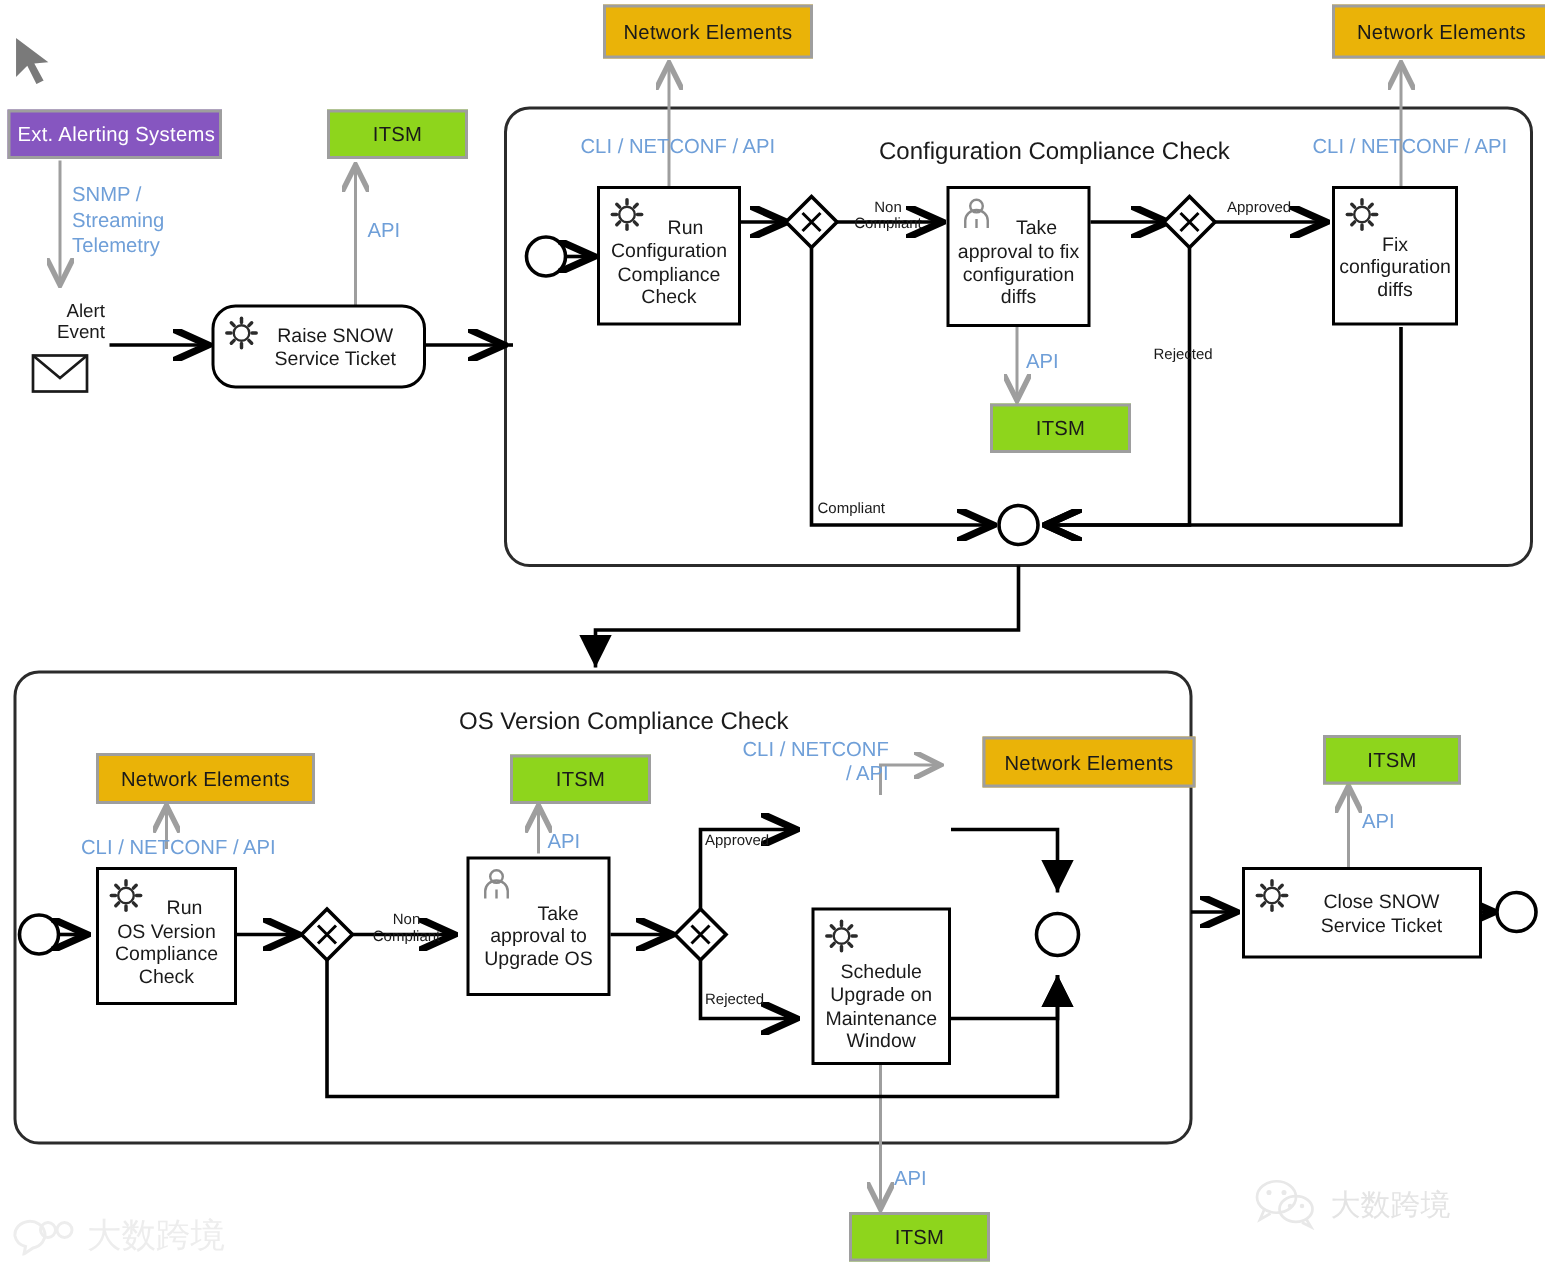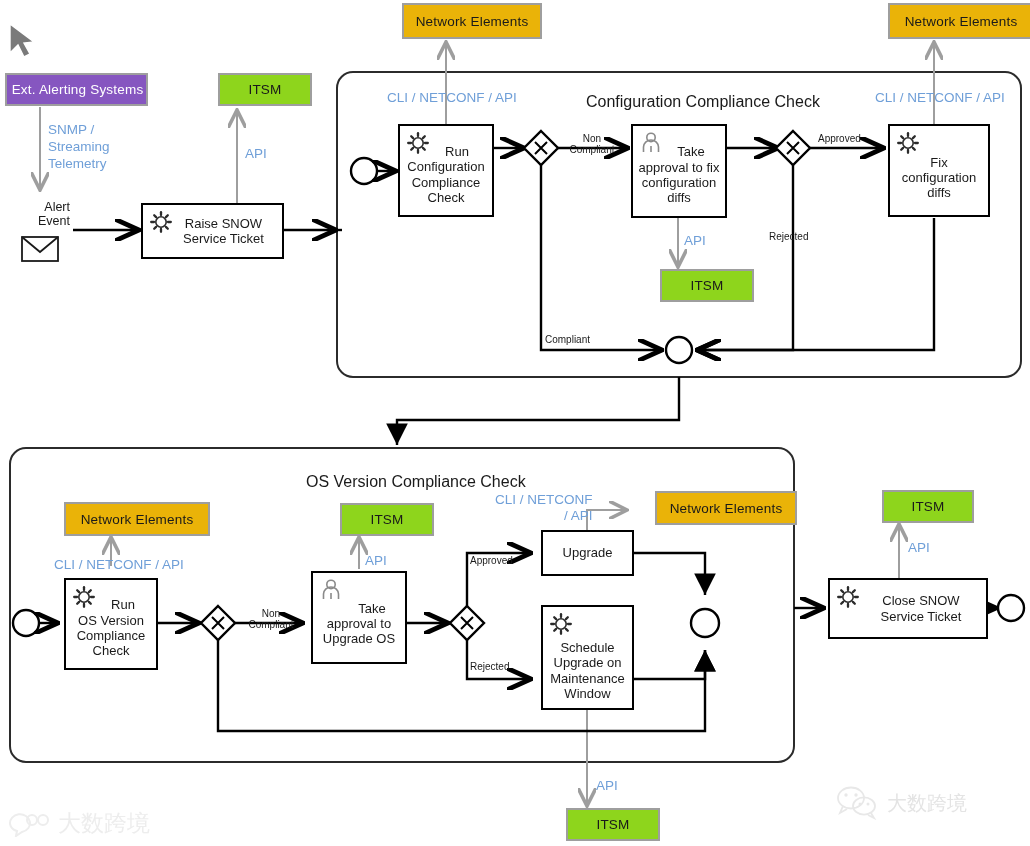"Fix" div.task { width: 102px -> 84px }
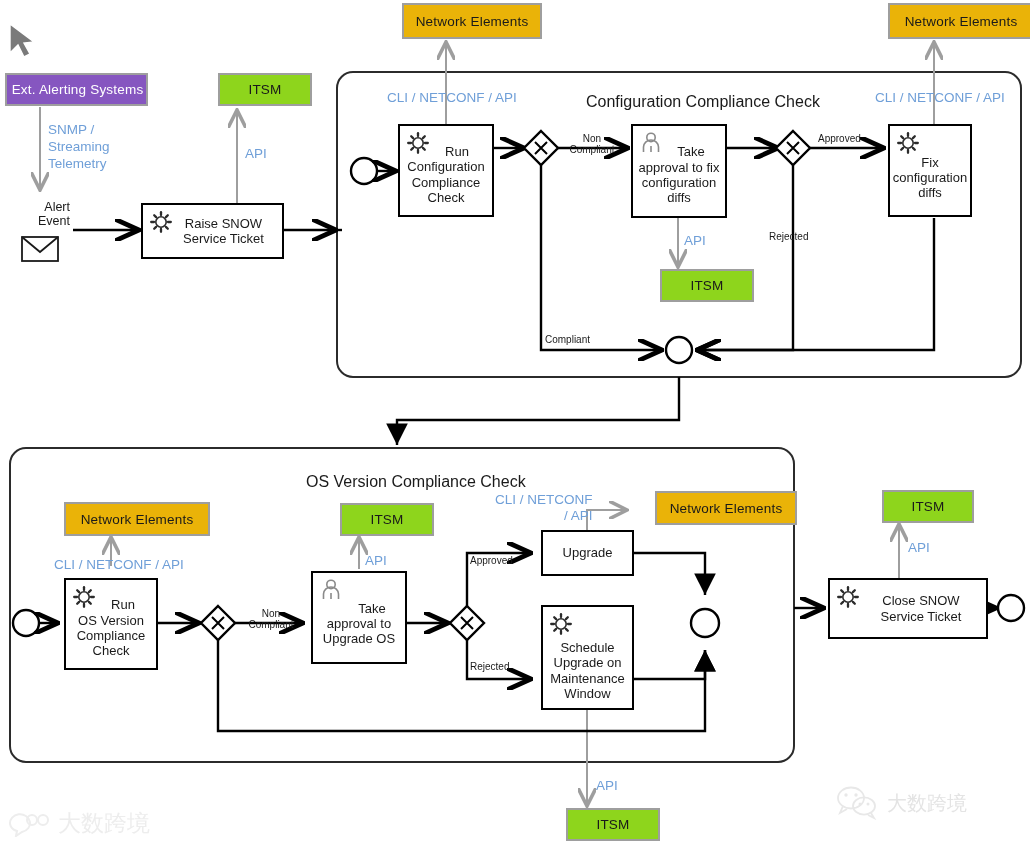"Raise SNOW" div.task { border-radius: none -> 16px }
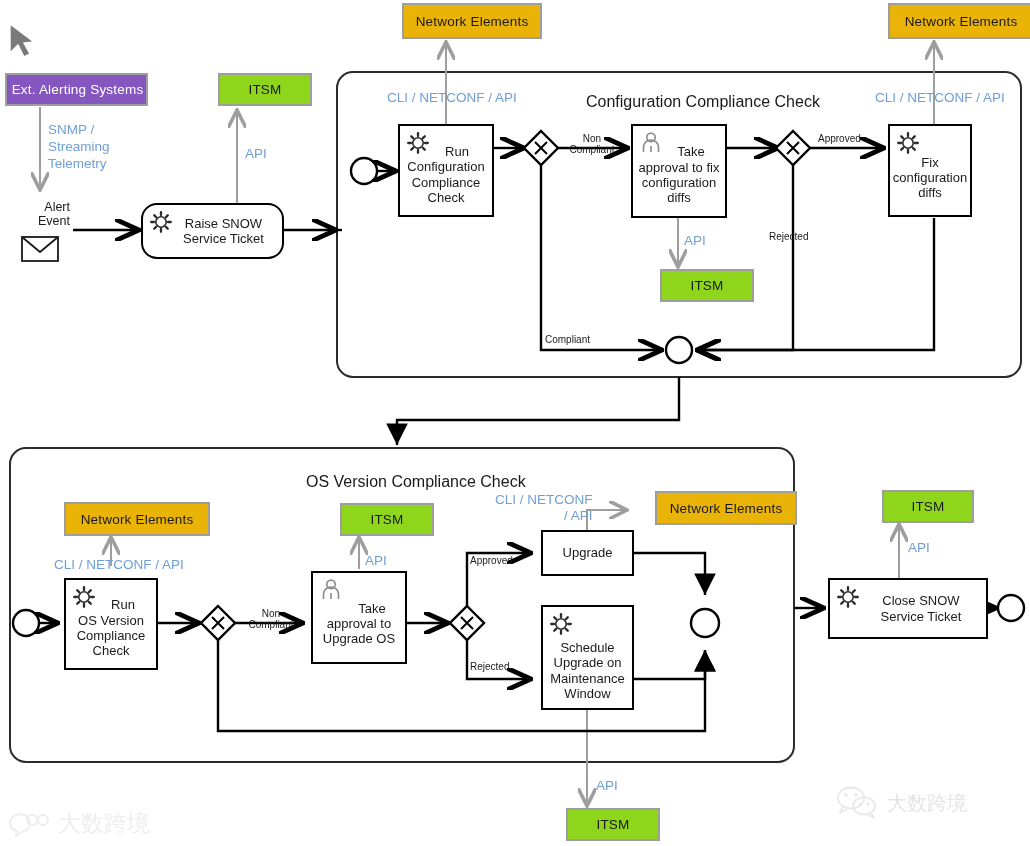"Upgrade" div.task { html: <div> <span>Upgrade</span> </div> -> none }
